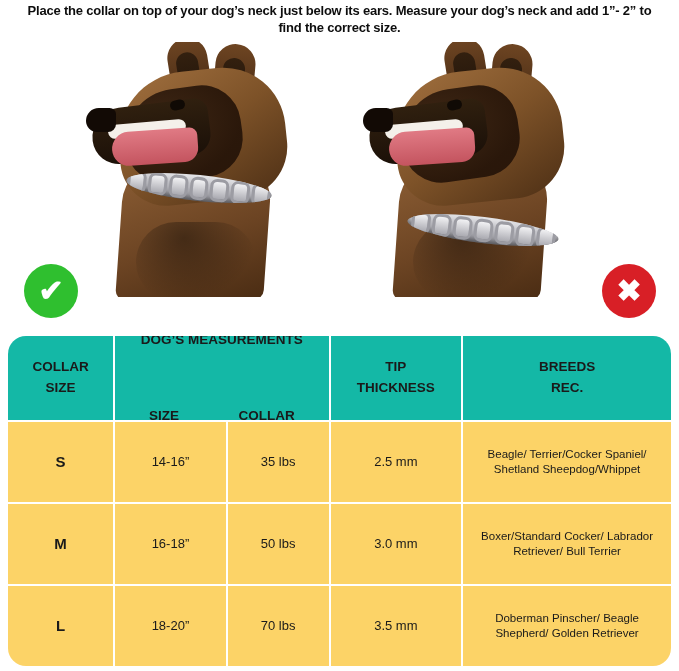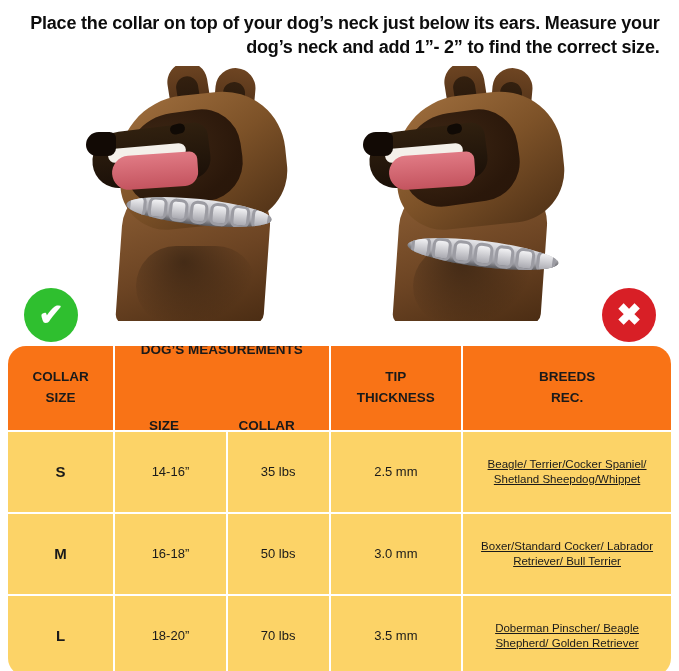"Place the collar on top" .headline { font-size: 18px -> 13px; margin: 12px auto 0 auto -> 2px auto 0 auto; text-align: right -> center }
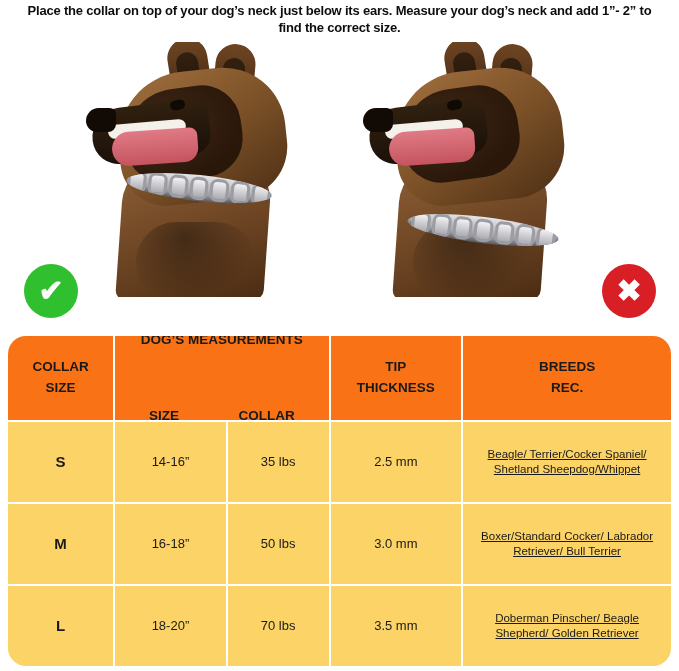"DOG’S MEASUREMENTS" thead th { background: #f97316 -> #14b8a6 }
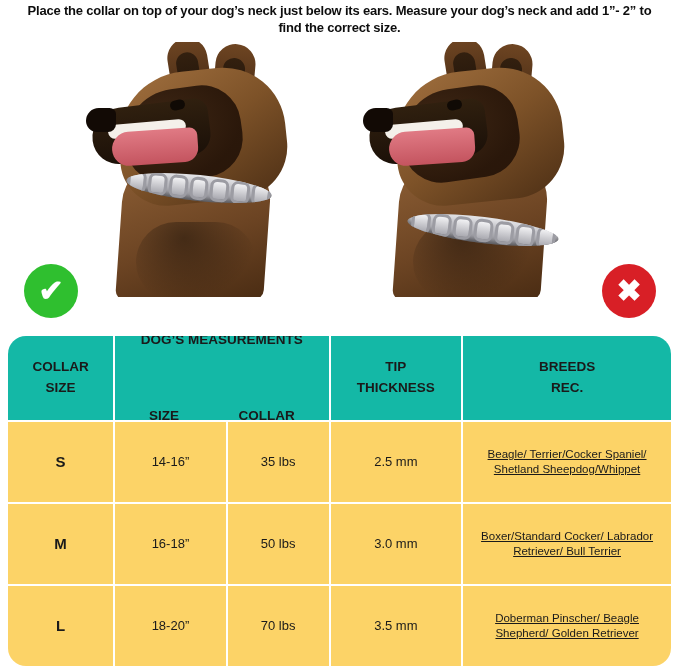"Beagle/ Terrier/Cocker Spaniel/ Shetland" td.breeds-cell { text-decoration: underline -> none }
